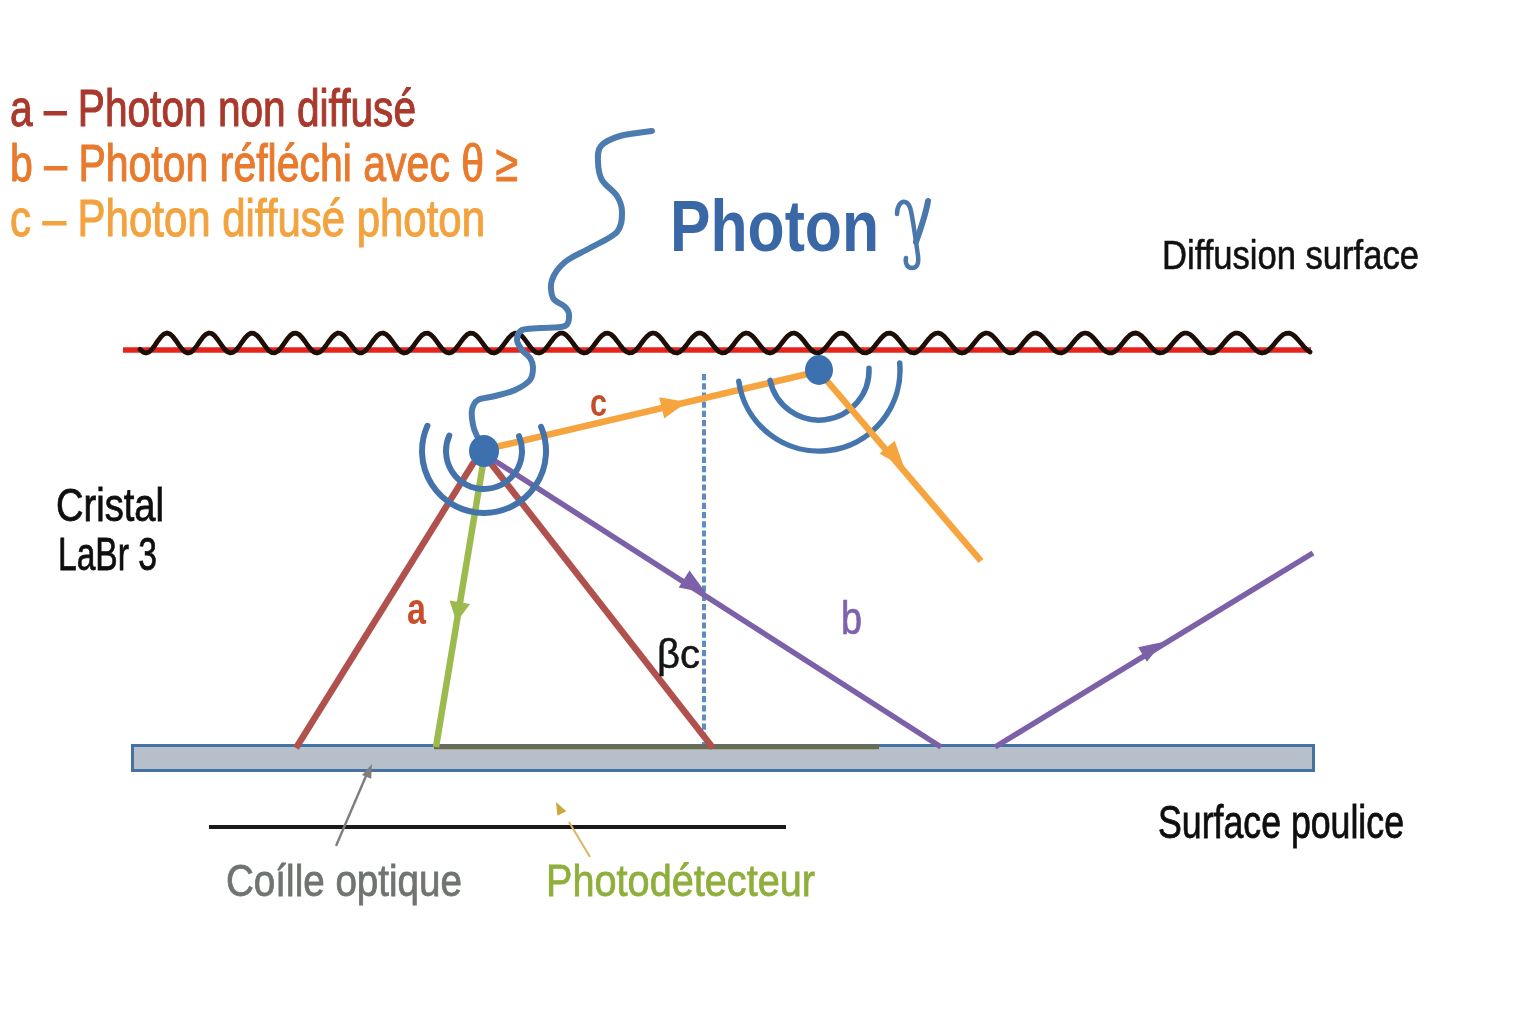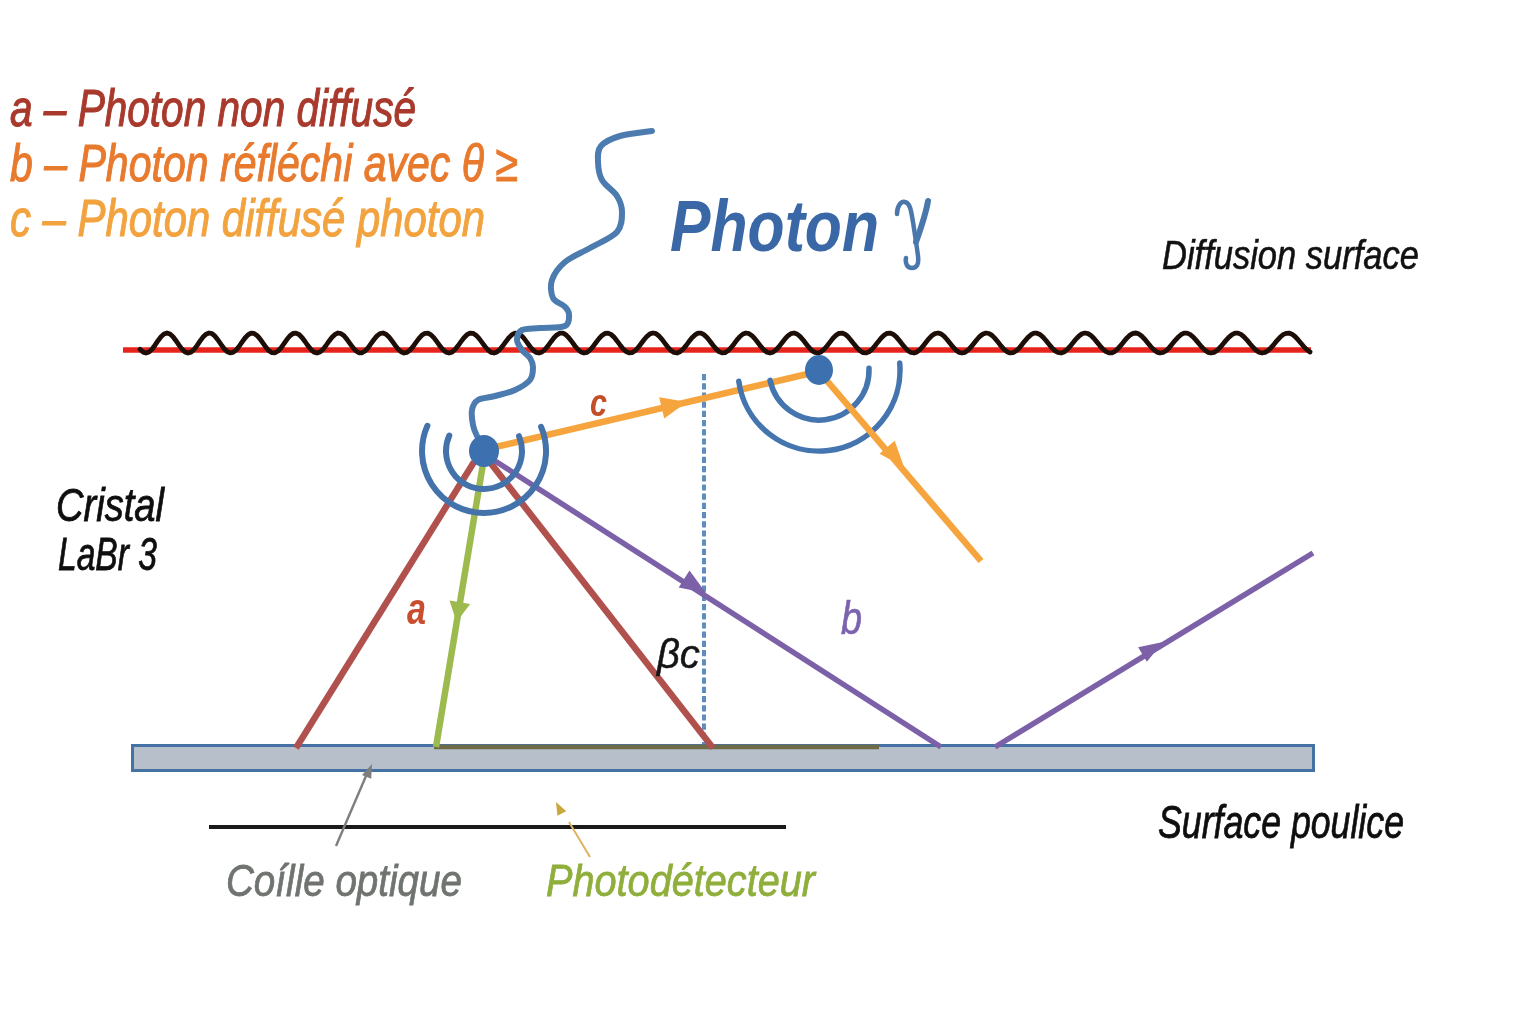"a – Photon non diffusé" .stage { font-style: italic -> none }
